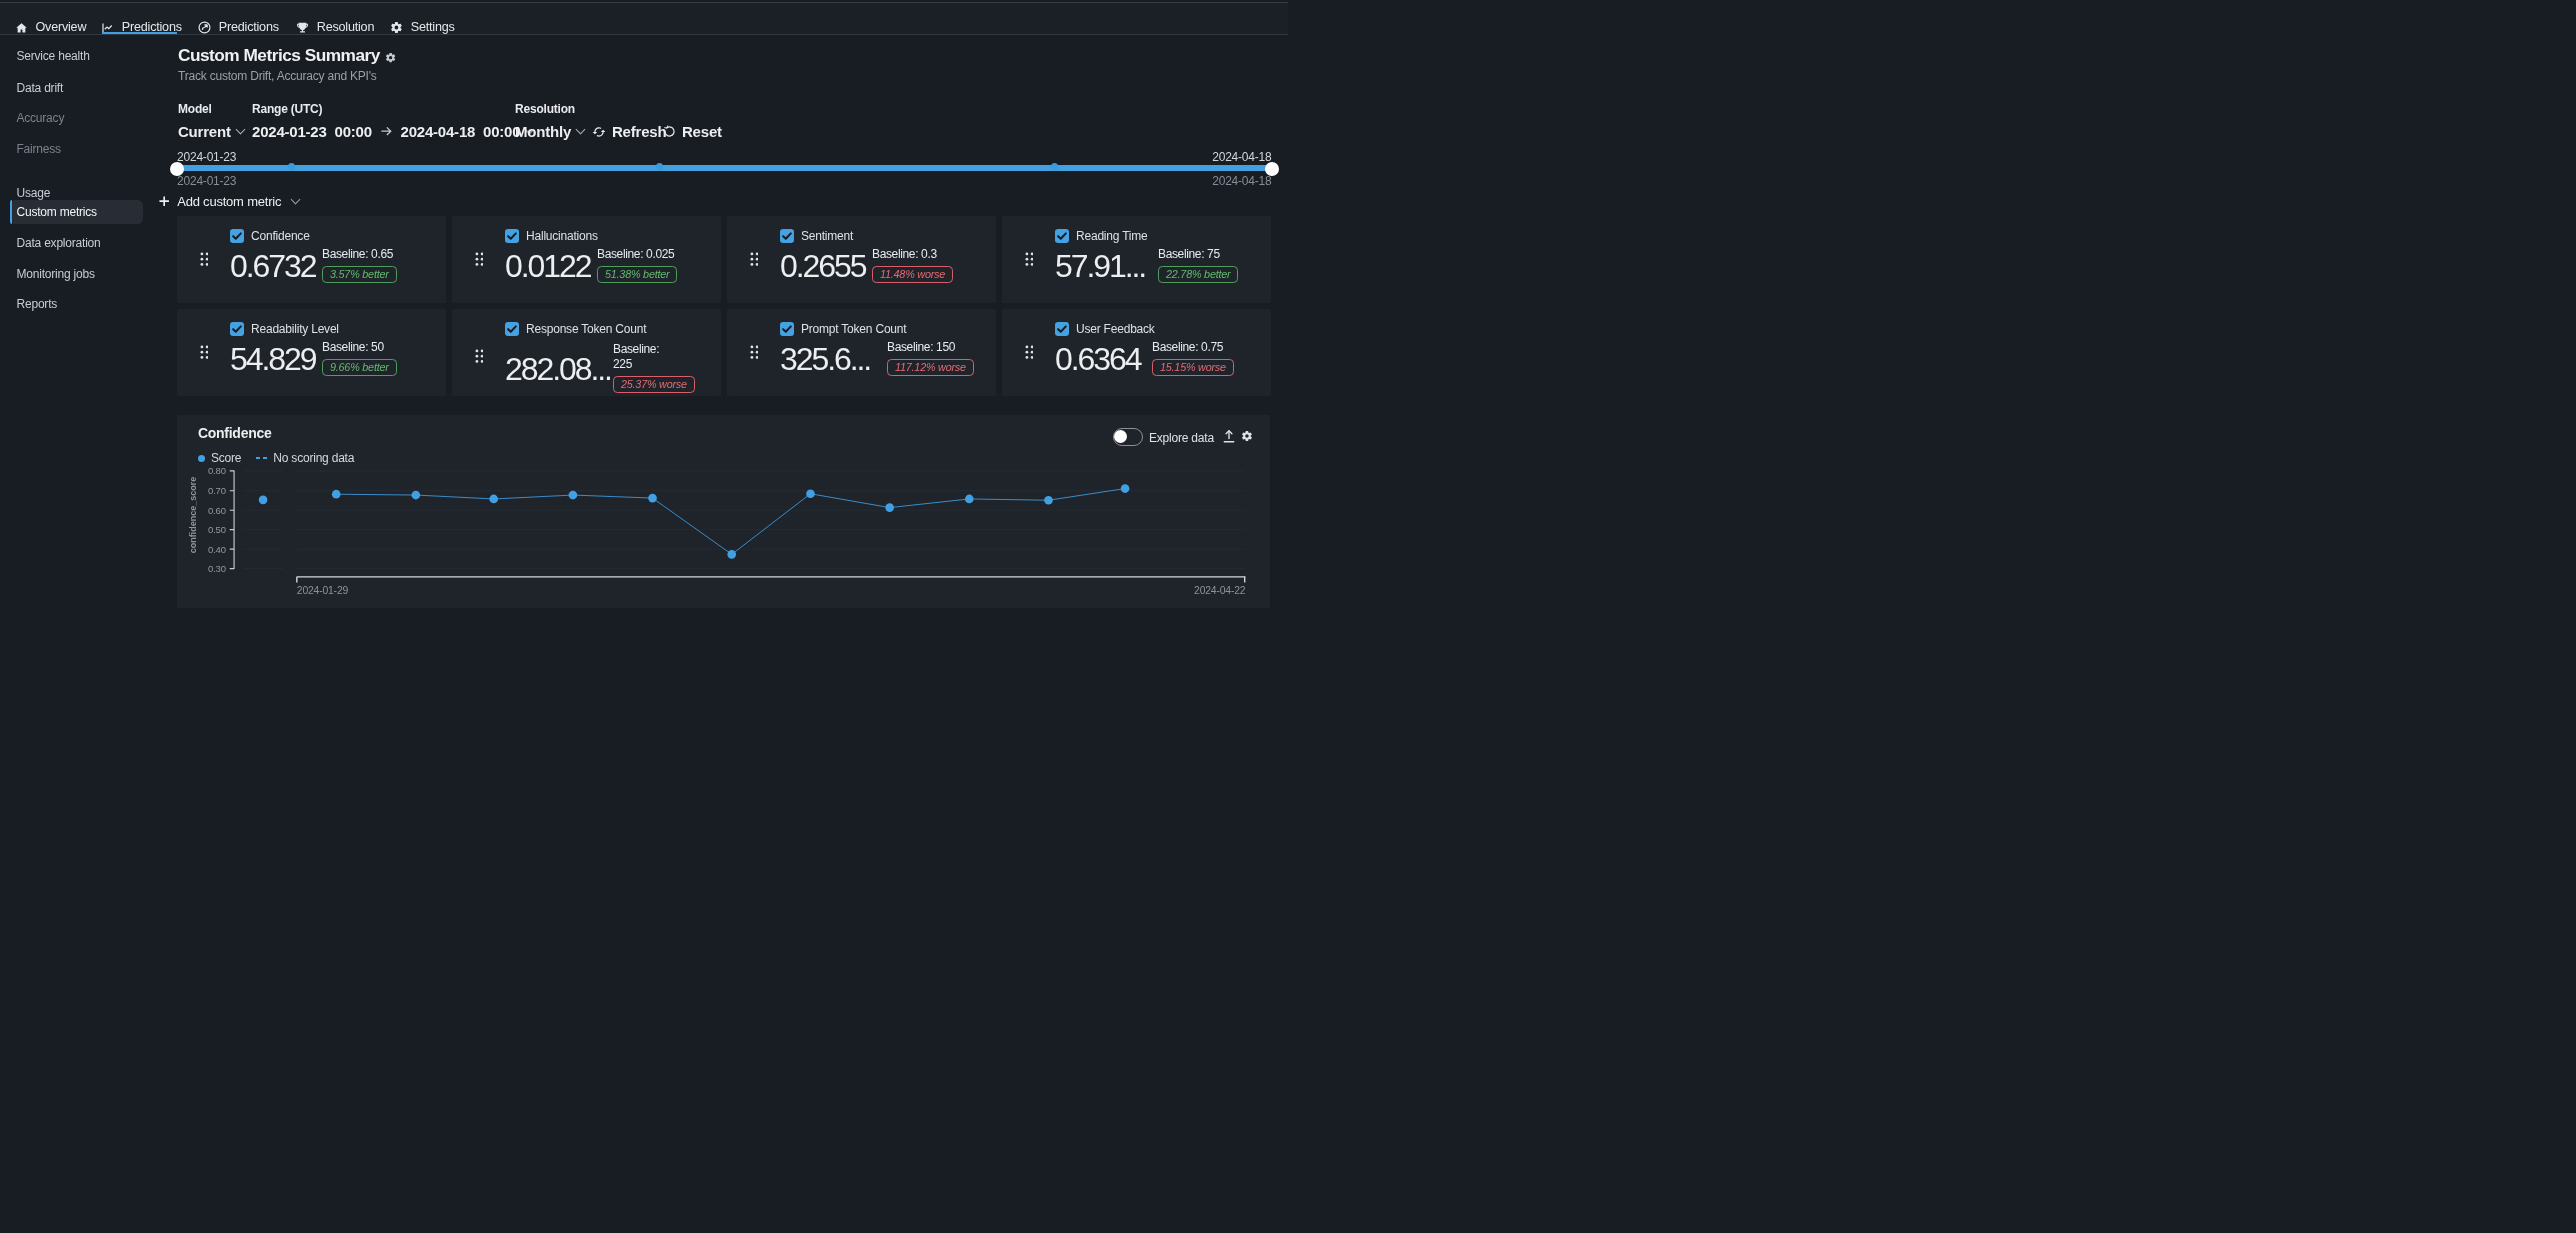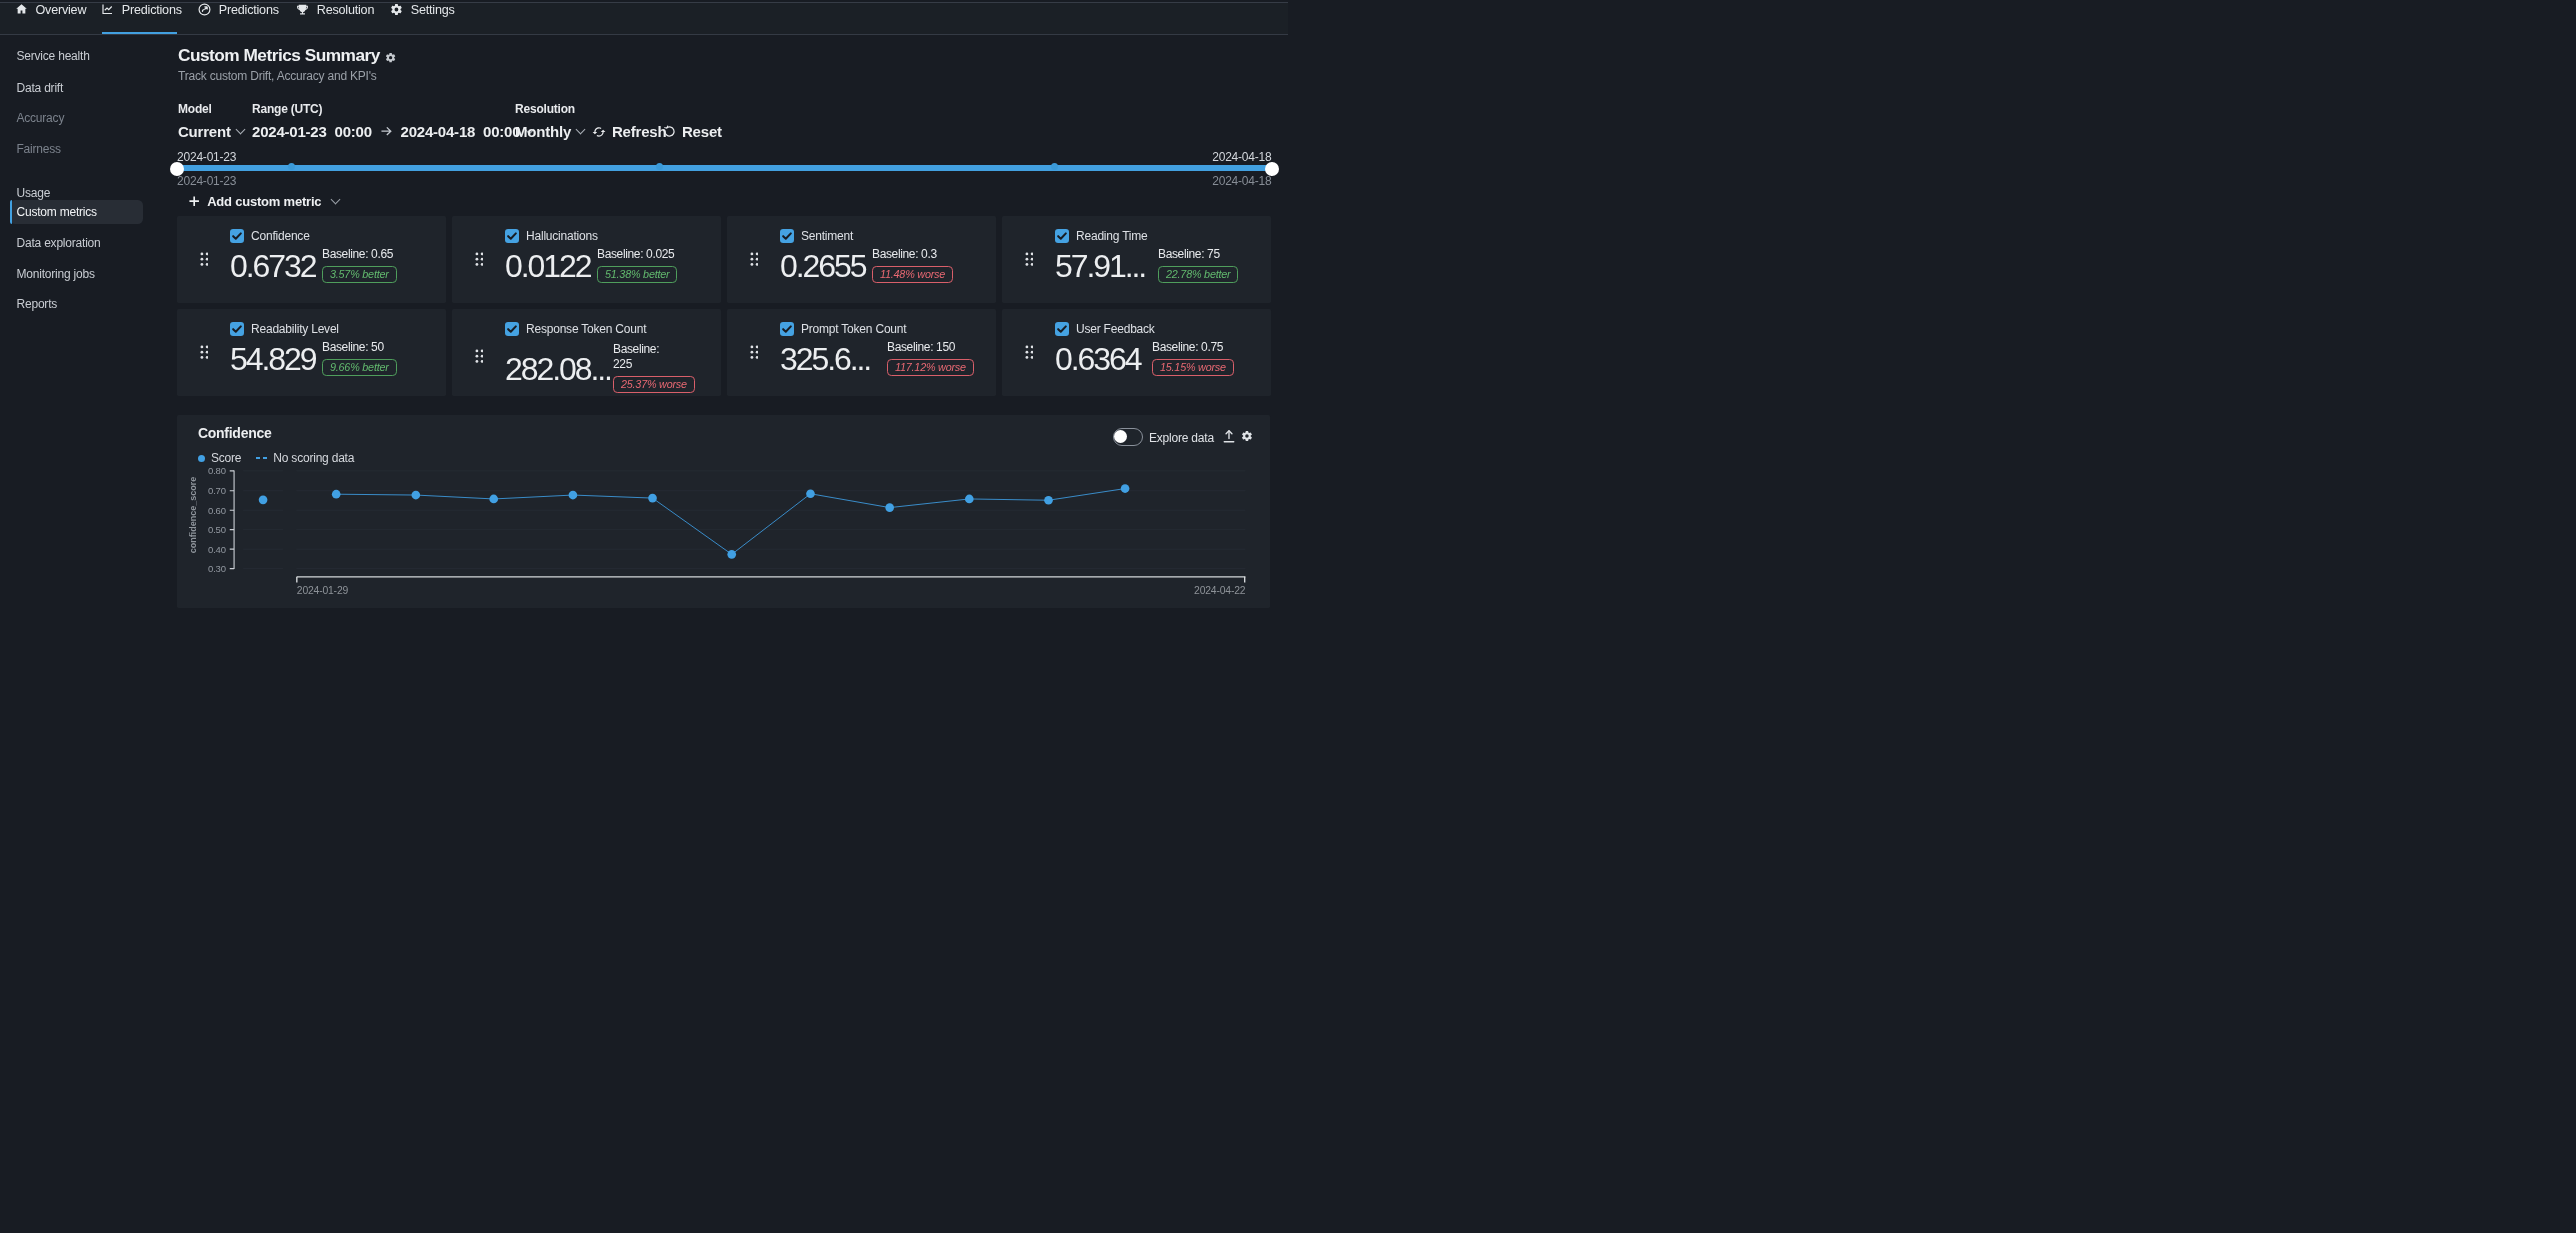"Overview" .navitem { align-items: flex-start -> flex-end }
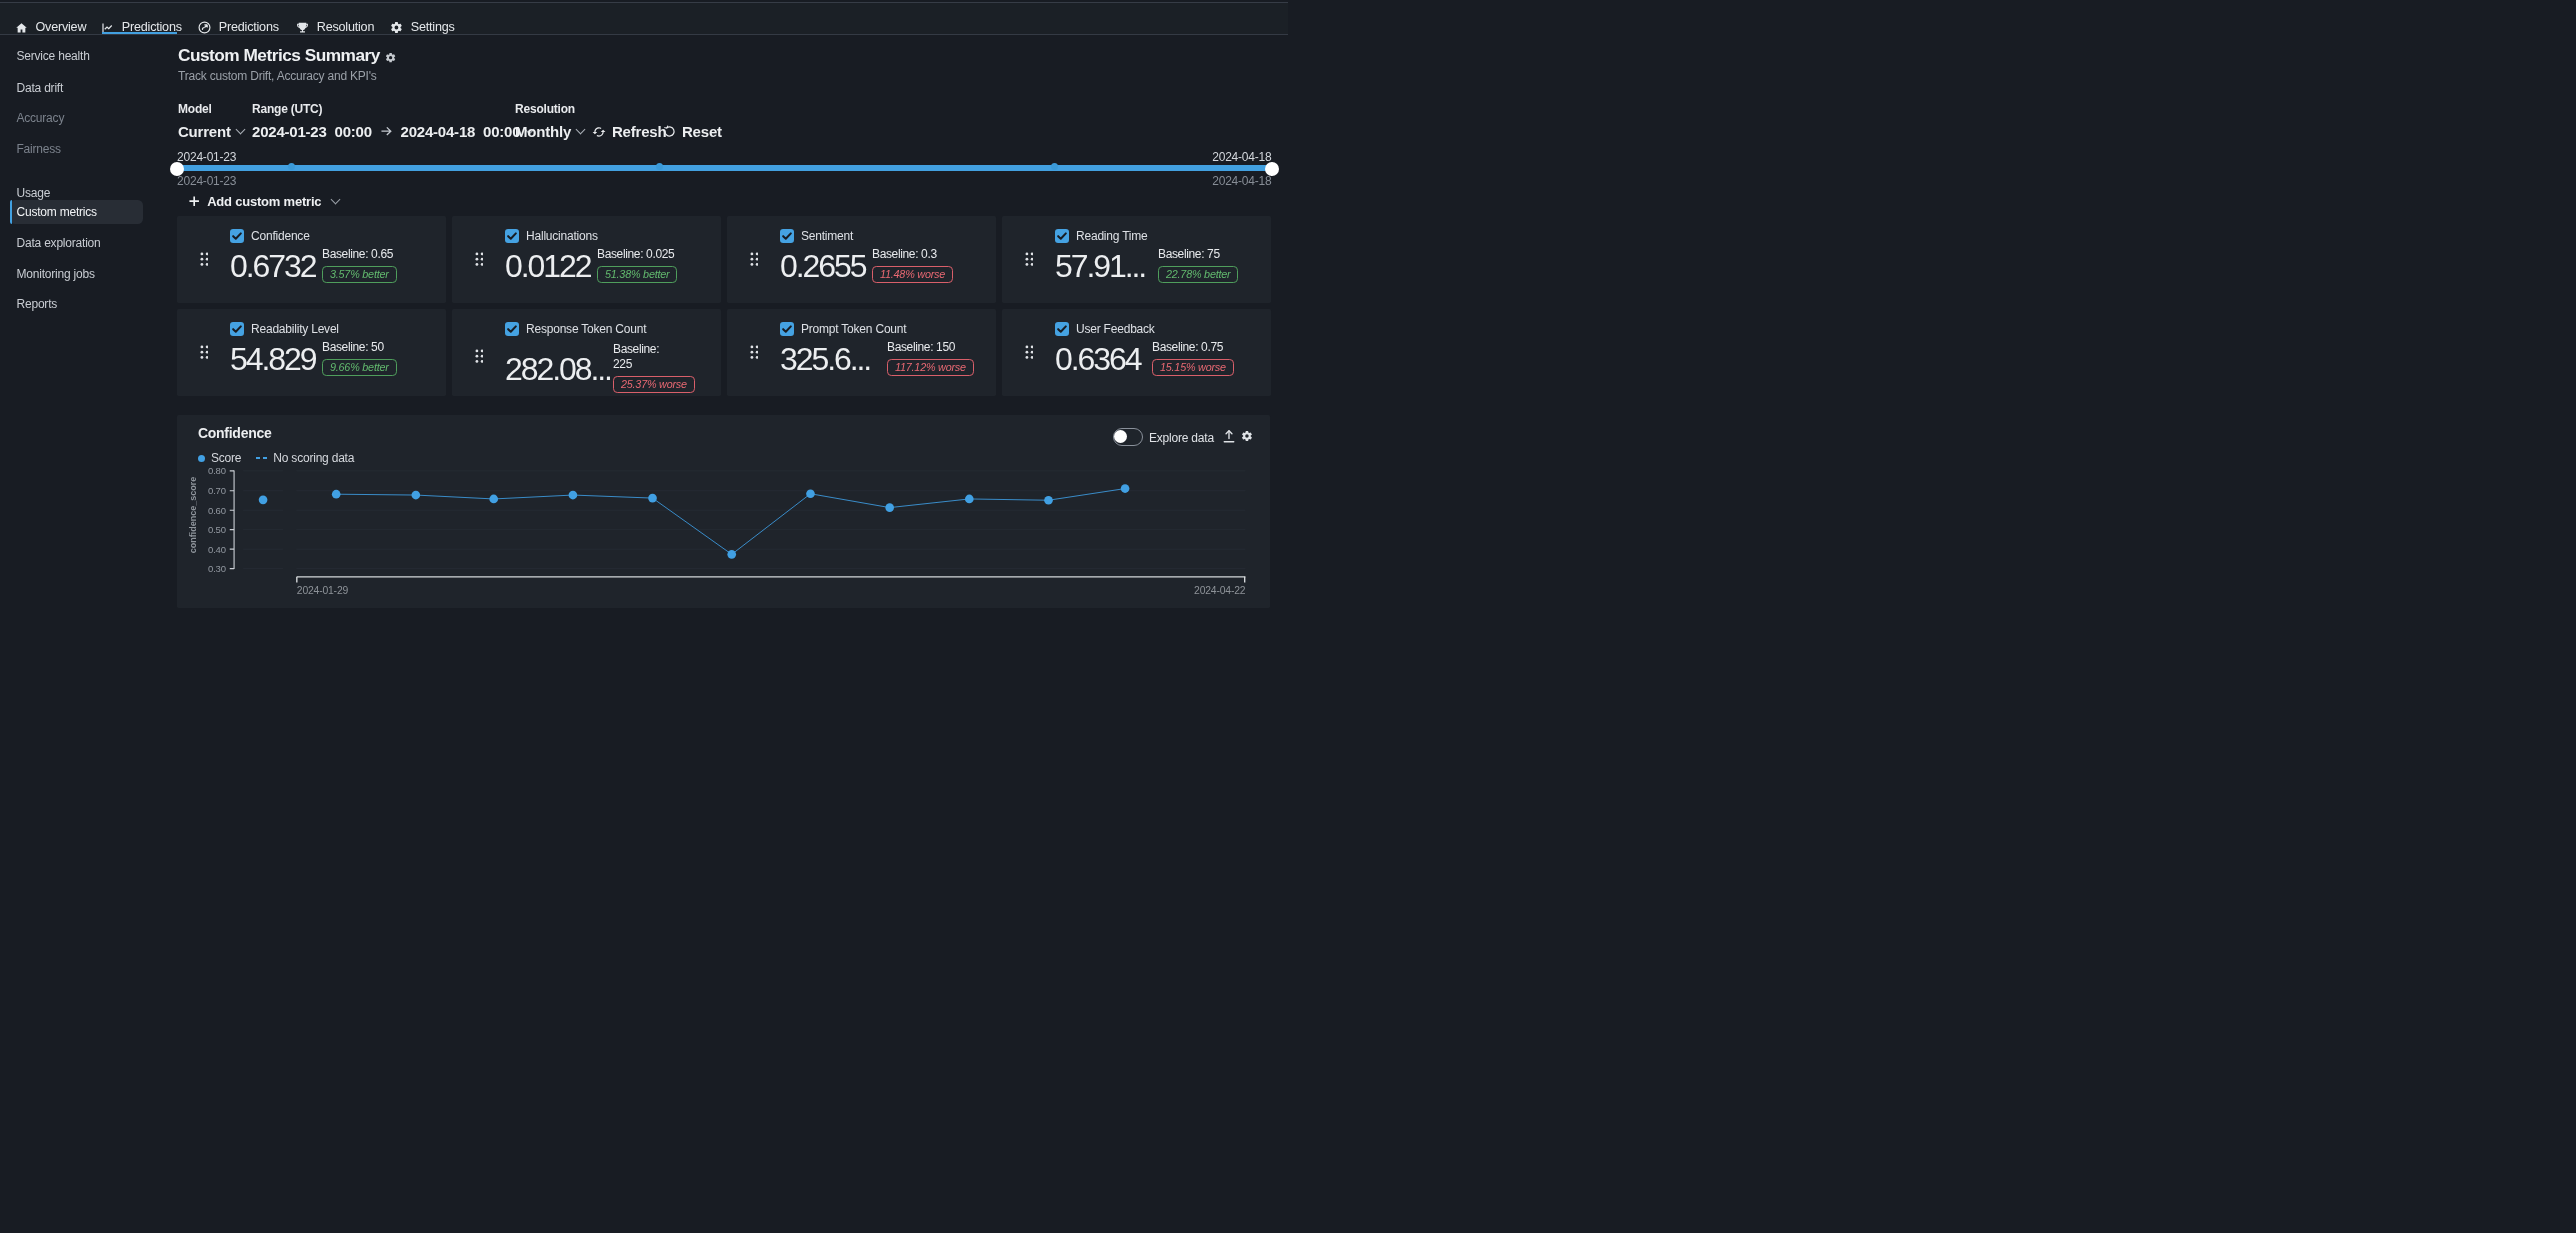"Add custom metric" #addmetric { font-weight: bold -> normal; left: 189px -> 159px }
